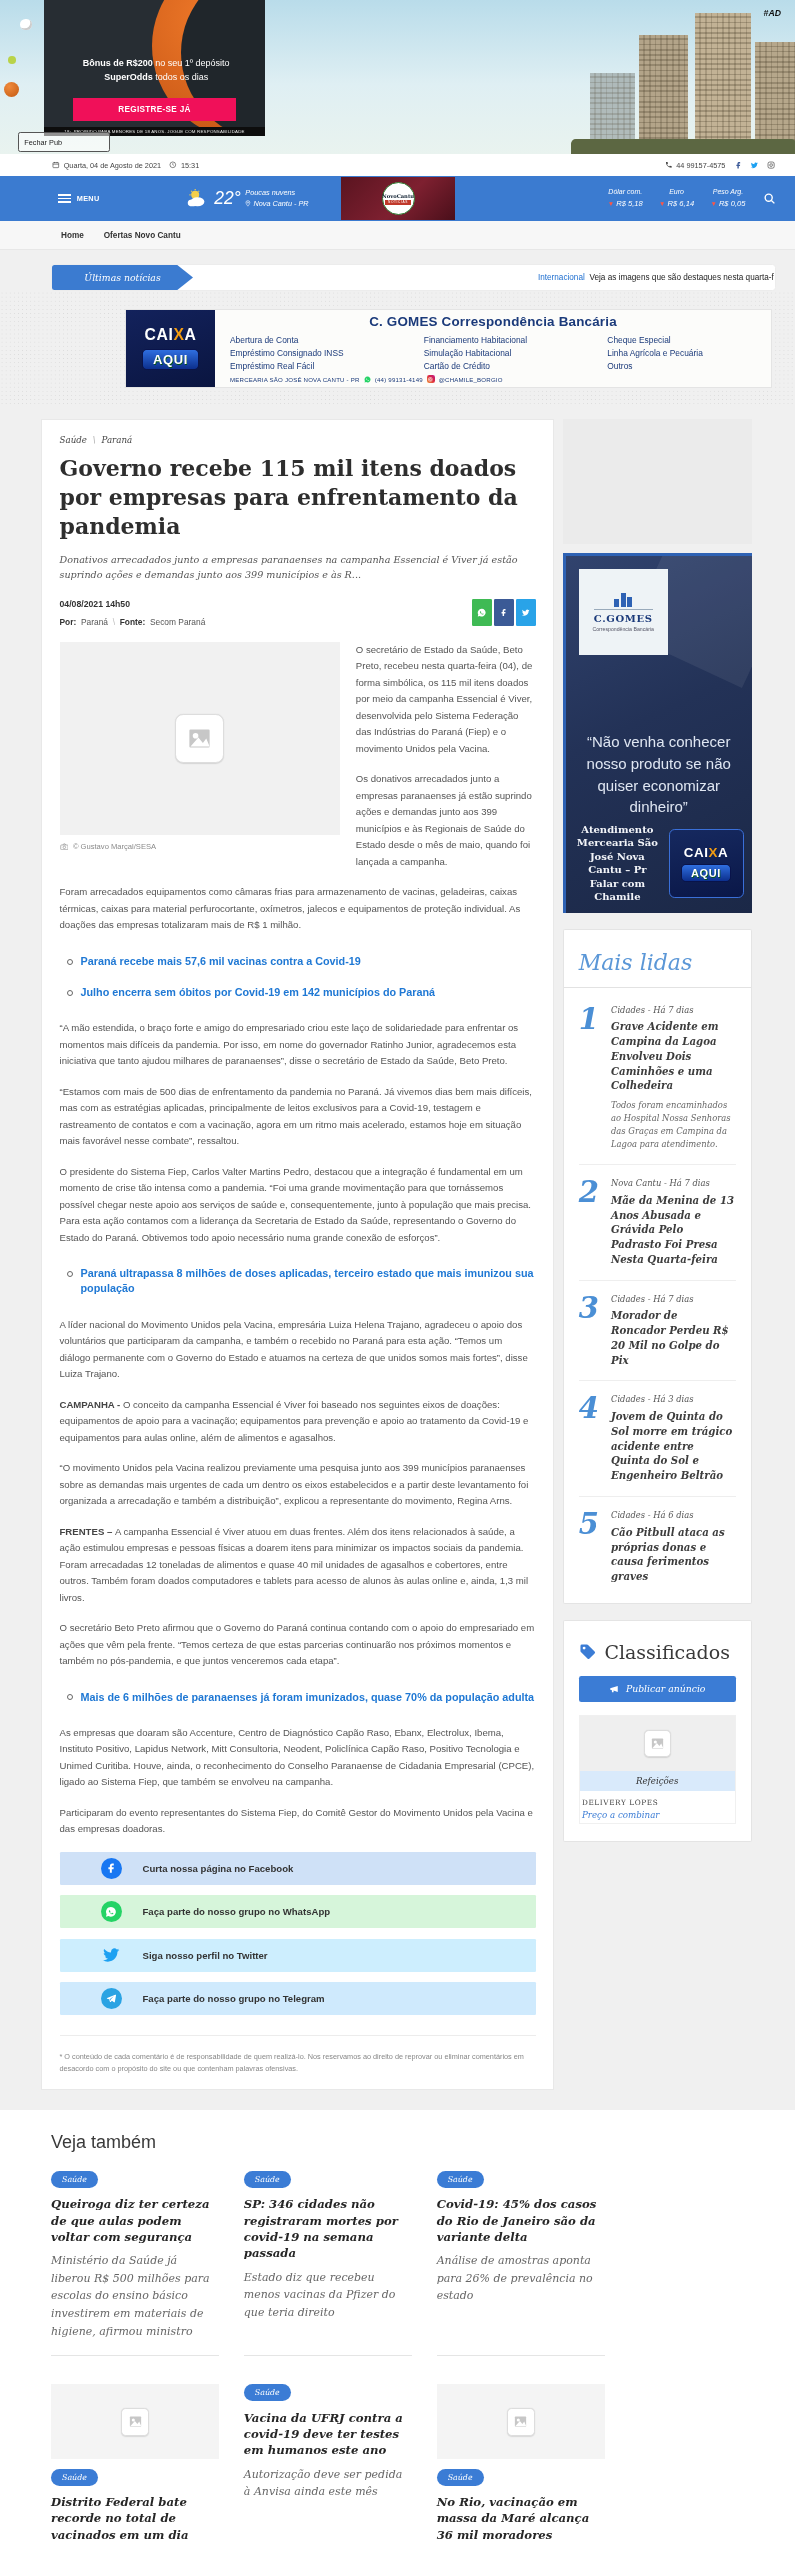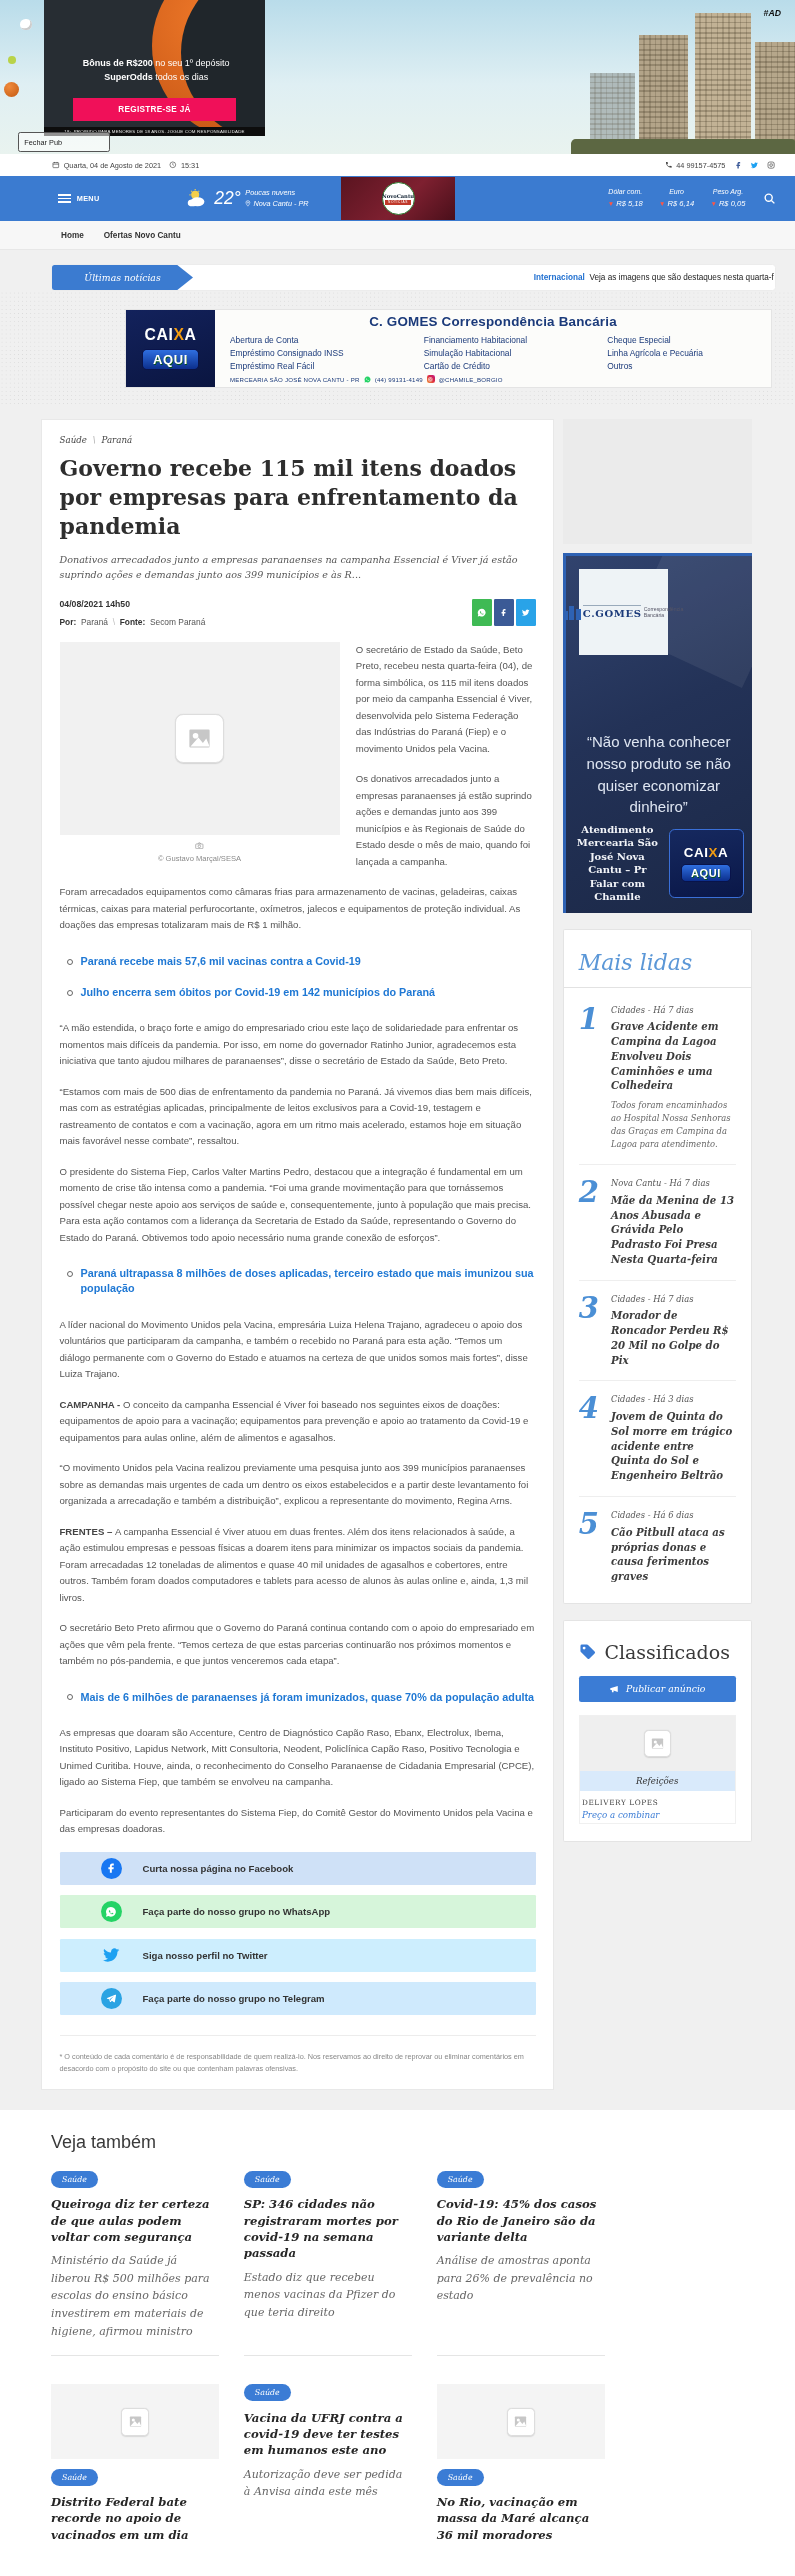"Internacional" .ticker .cat { font-weight: bold -> normal }
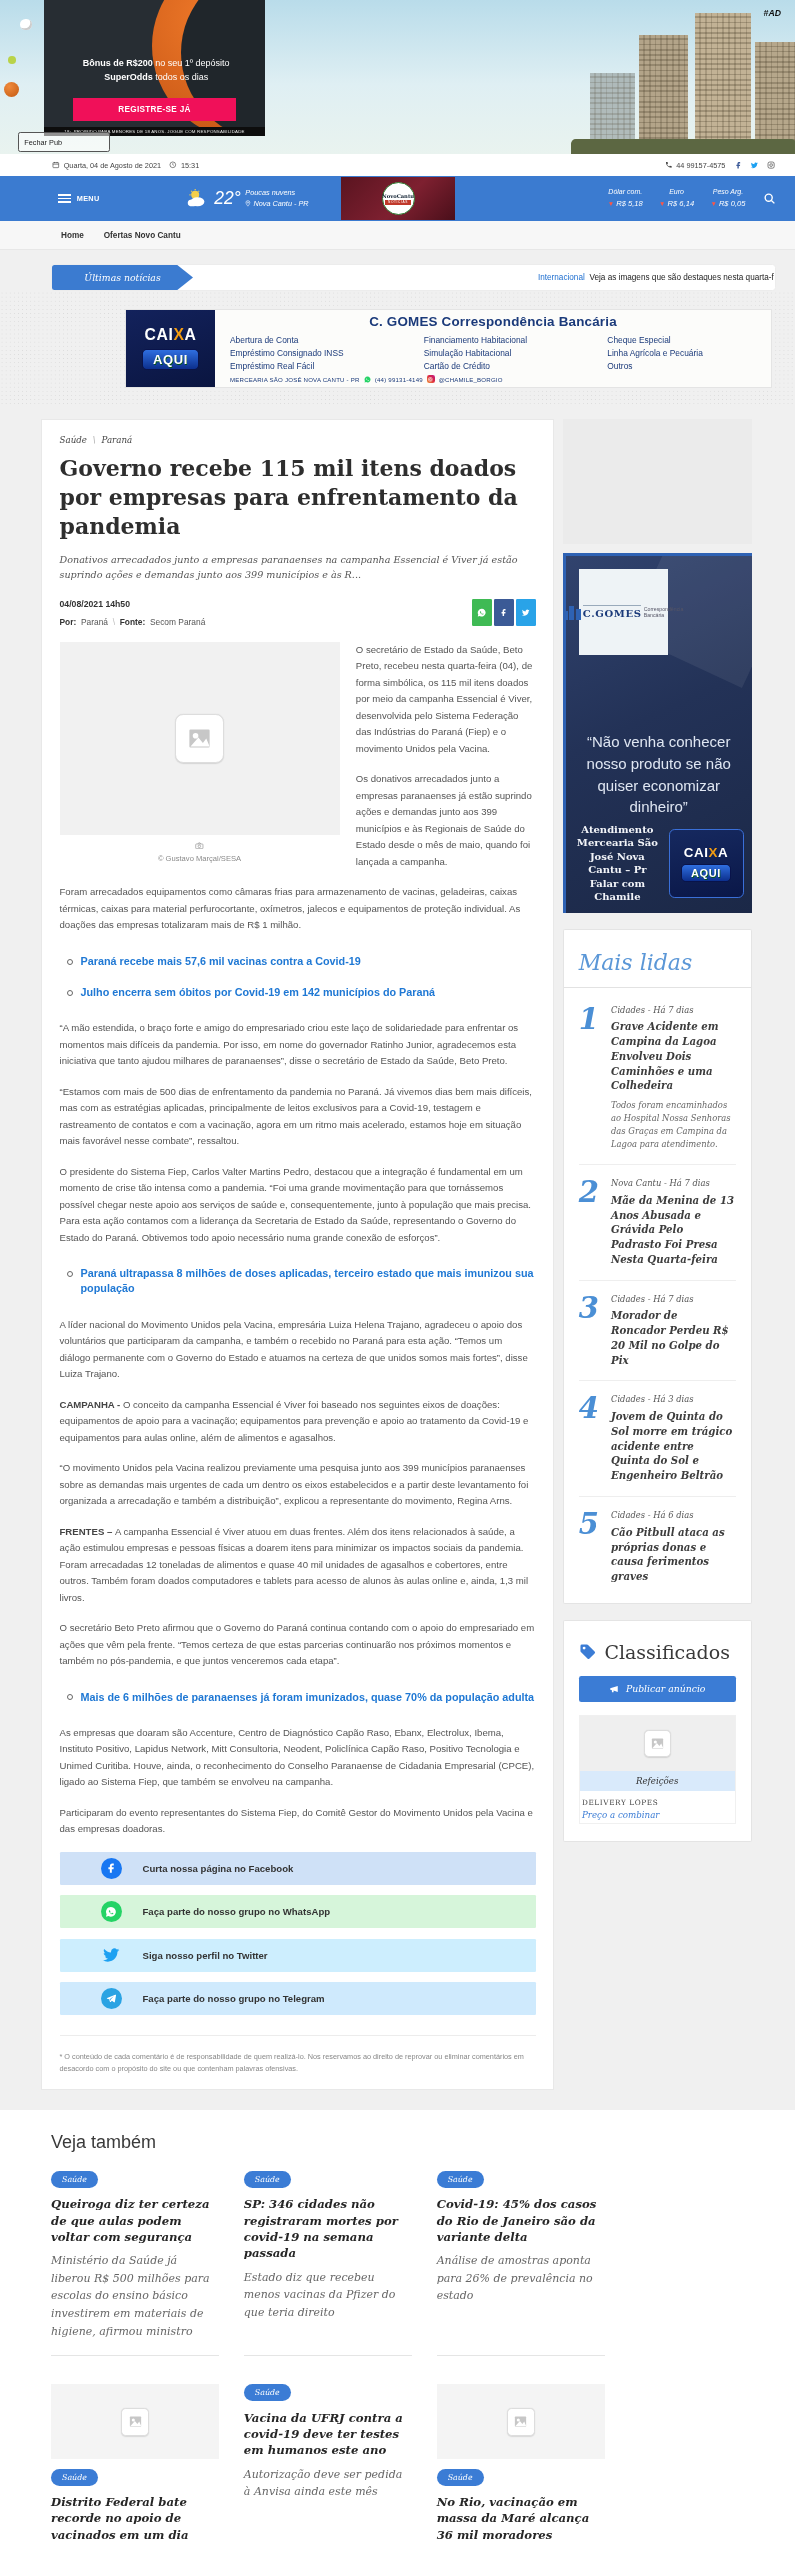"C.GOMES" .sb-card { flex-direction: row -> column }
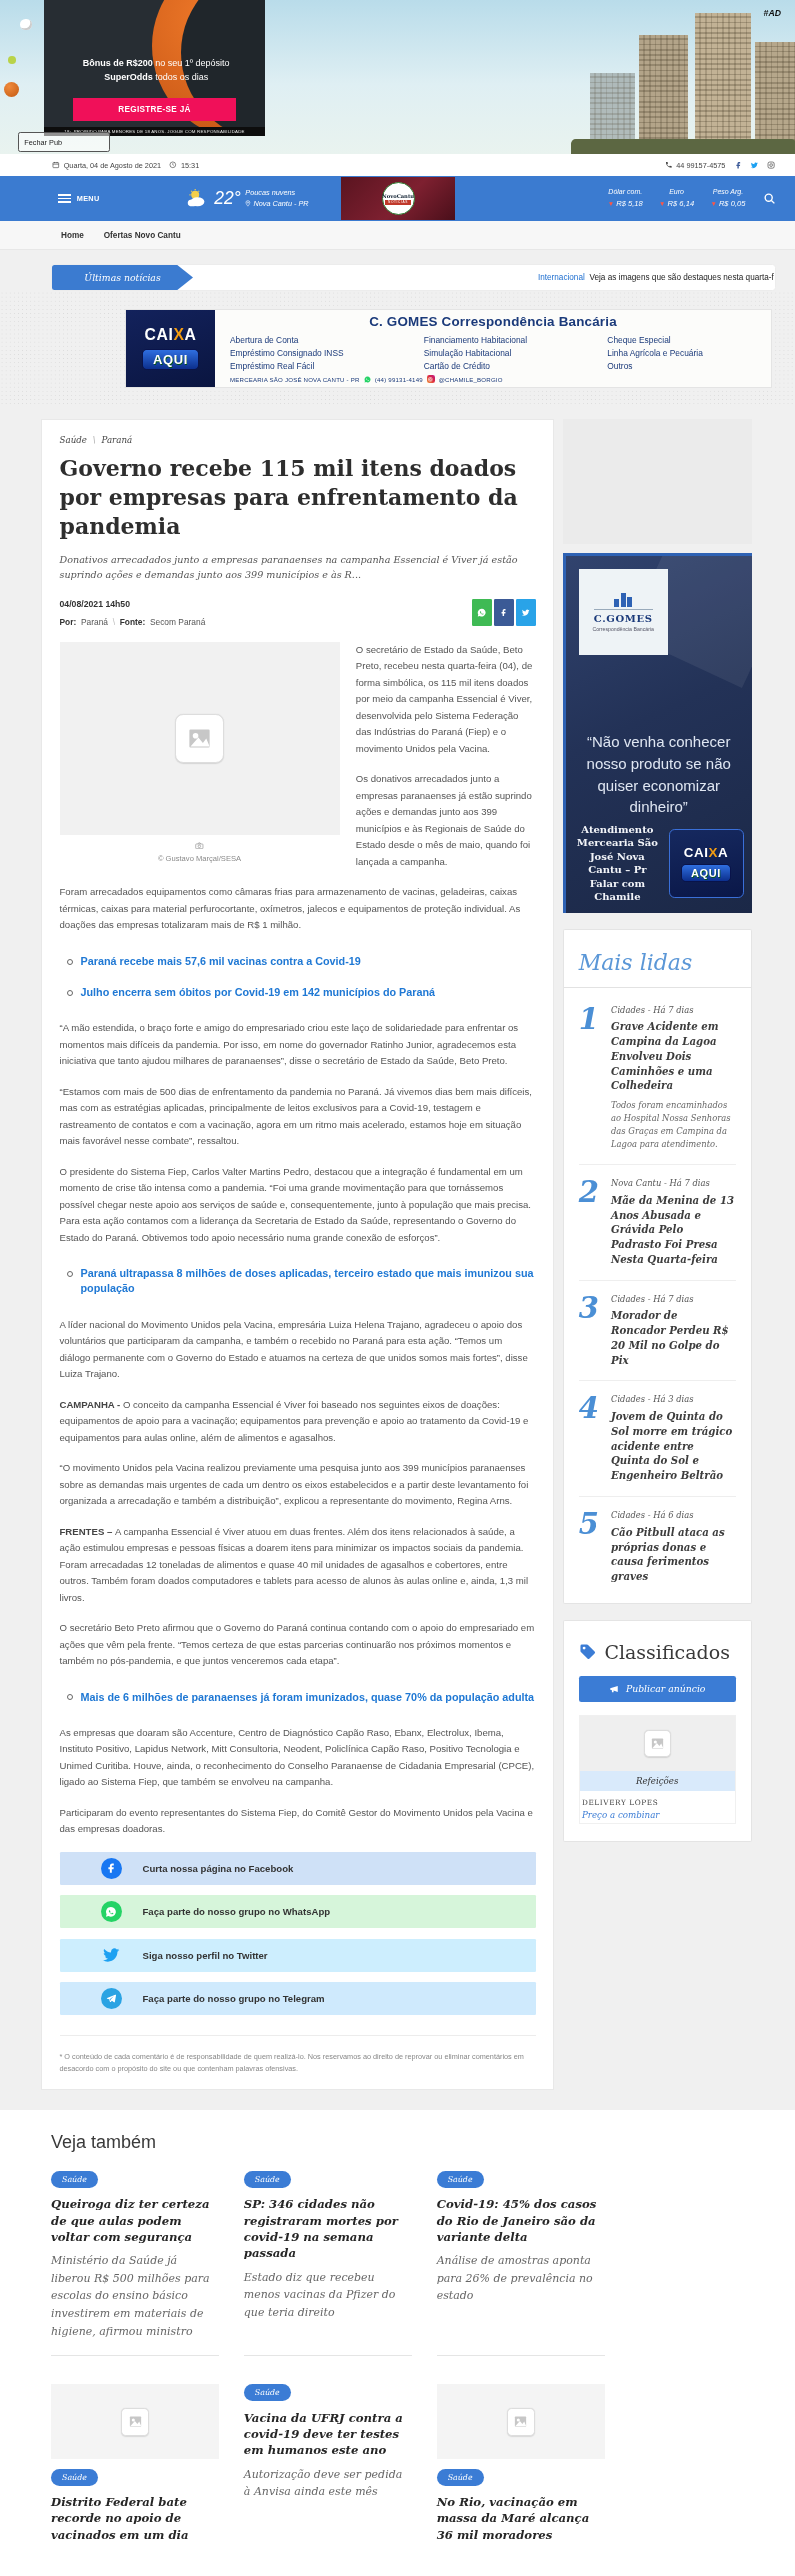"© Gustavo Marçal/SESA" .caption { flex-direction: column -> none }
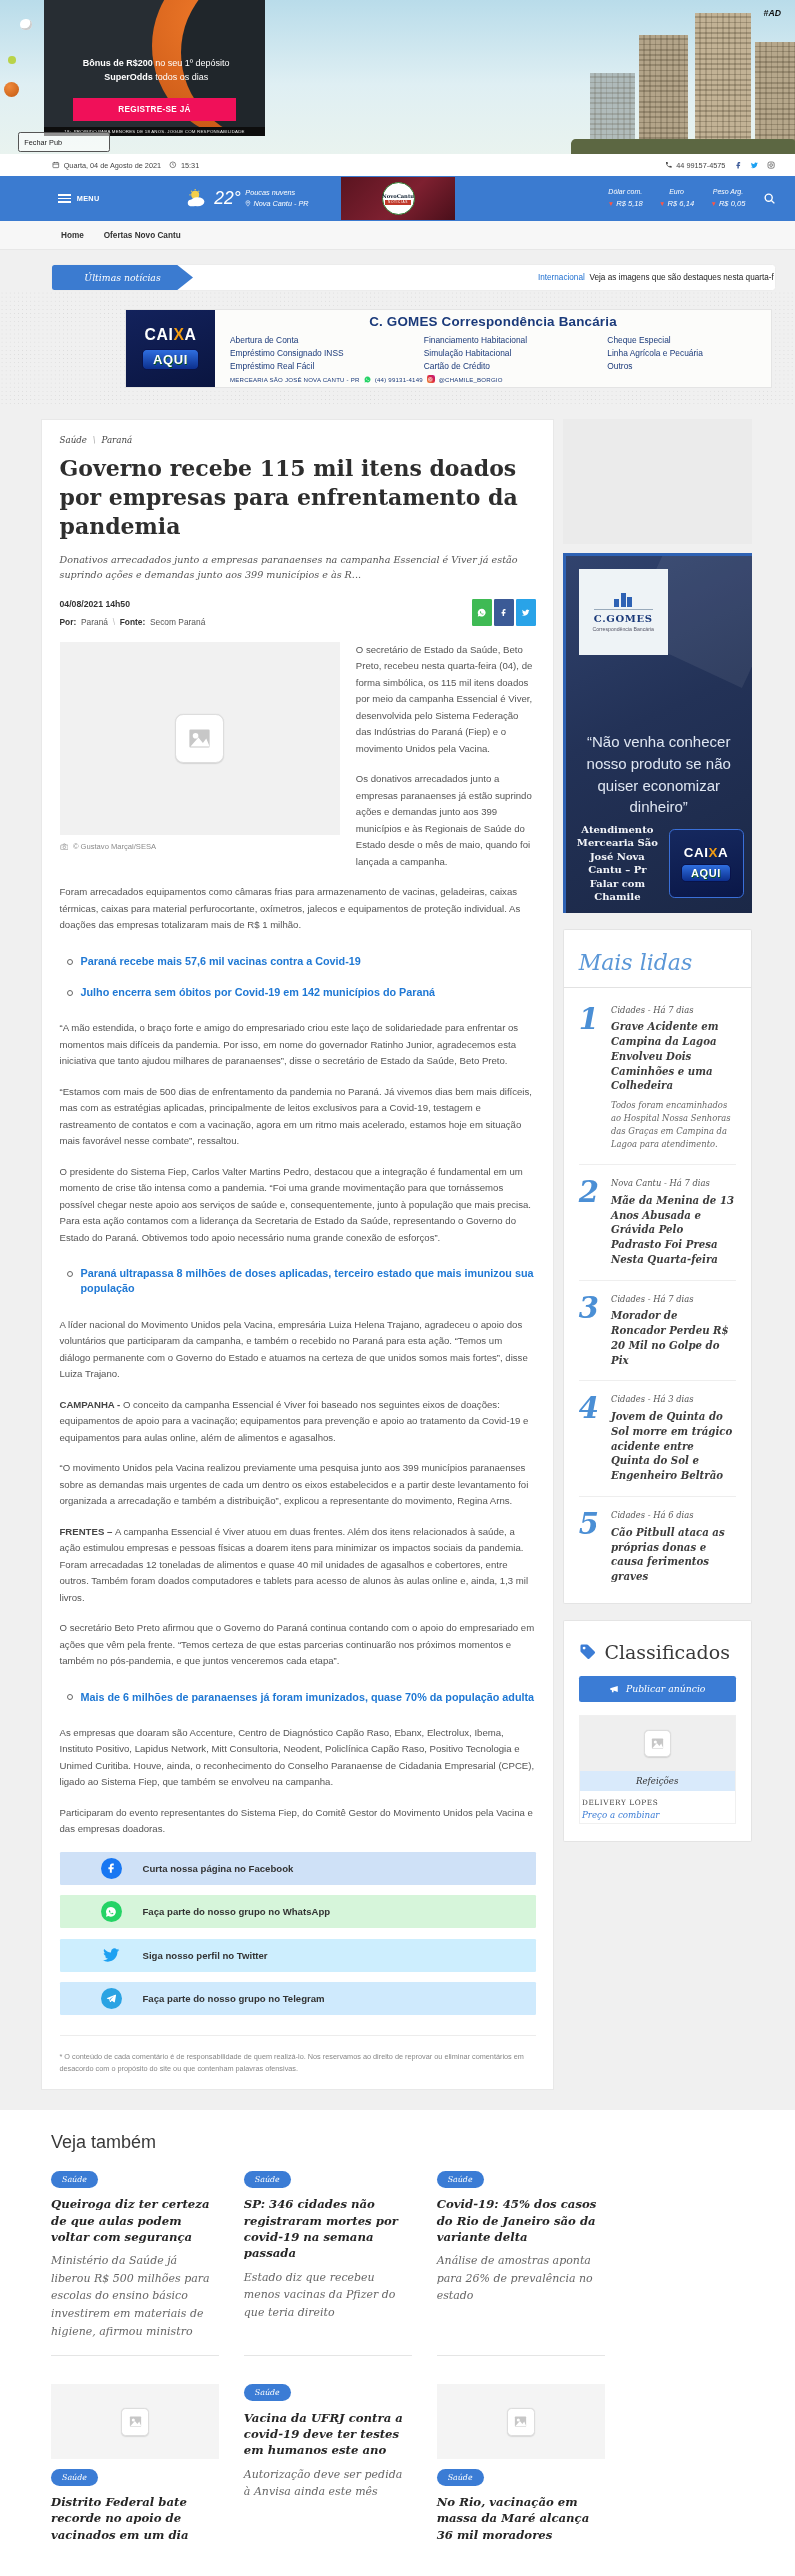"Distrito Federal bate recorde no" span.vtitle { text: apoio -> total }
